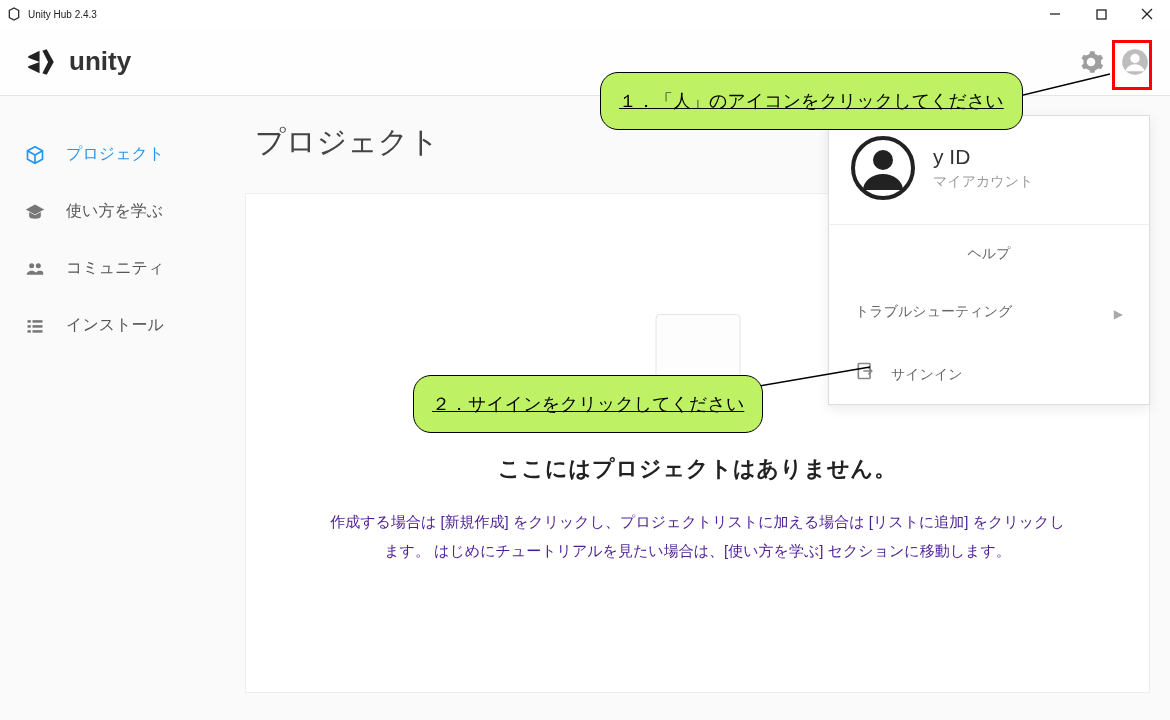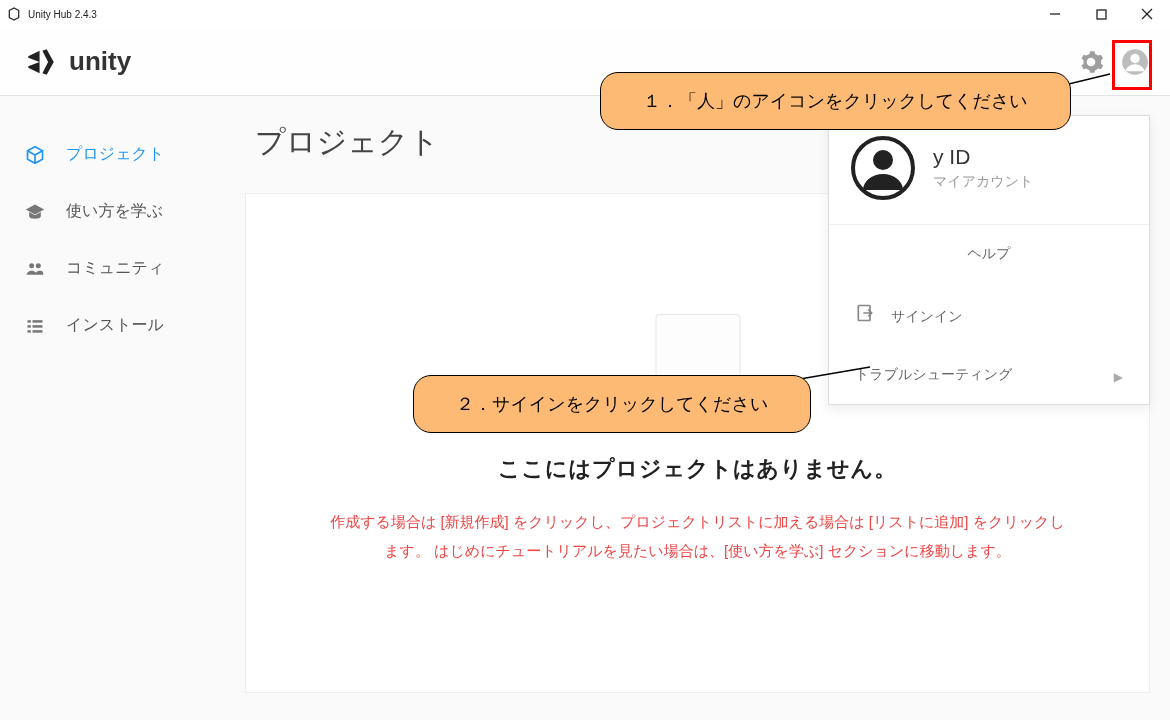"１．「人」のアイコンをクリックしてください" .callout { background: #fdba74 -> #bef264; padding: 16px 42px -> 16px 18px; text-decoration: none -> underline }
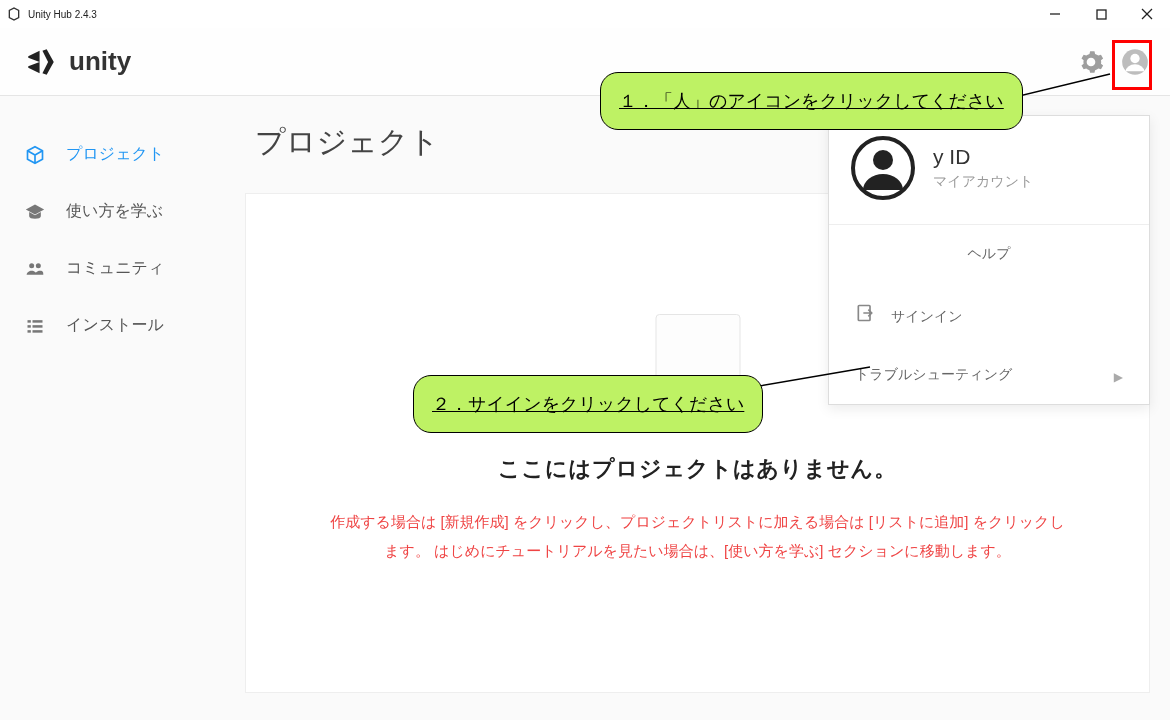"サインイン" div.dd-item { order: before "トラブルシューティング" -> after "トラブルシューティング" }
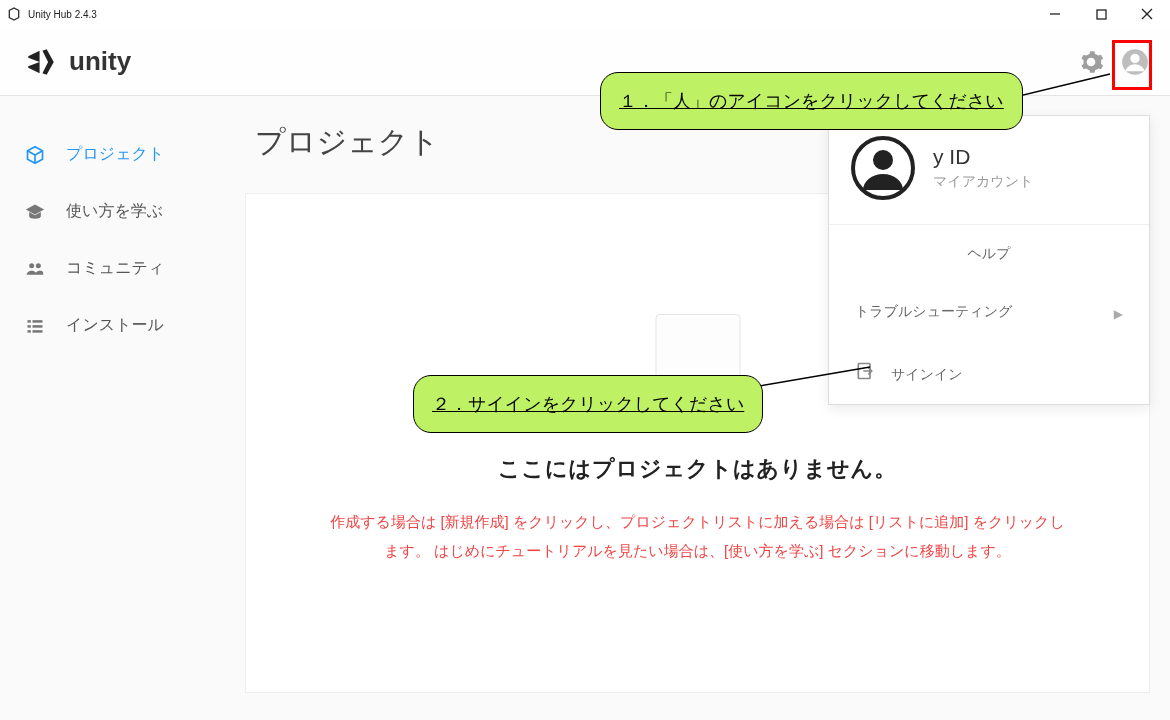"作成する場合は [新規作成] をクリックし、プロジェクトリストに加える場合は" .empty-desc { color: #ef4444 -> #4c1d95 }
